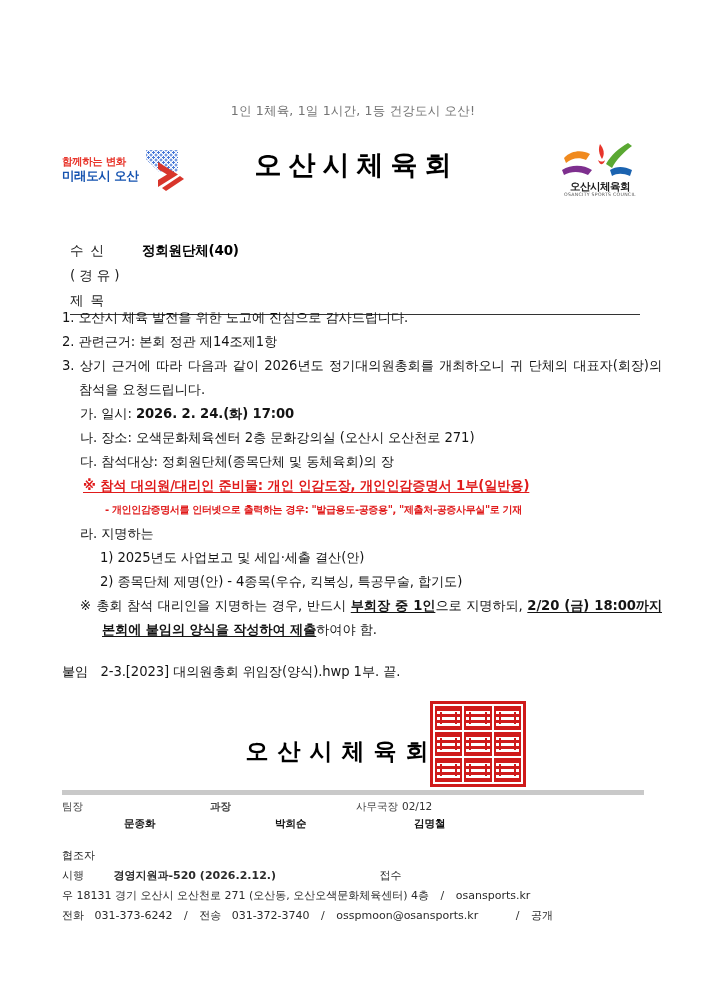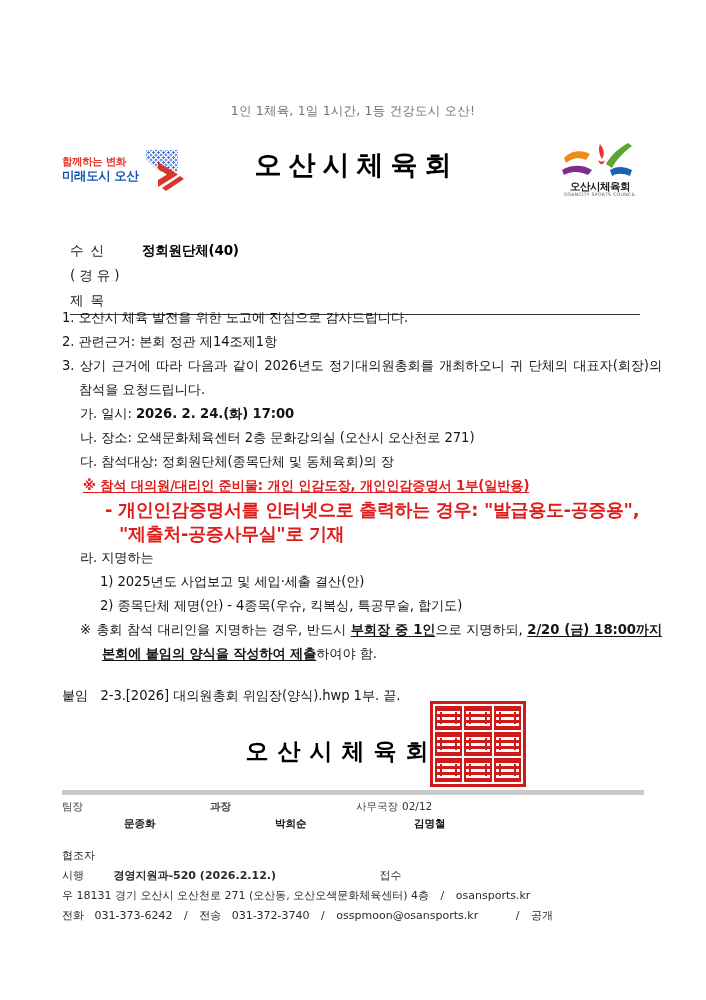"- 개인인감증명서를 인터넷으로 출력하는 경우:" .note-red2 { font-size: 18px -> 10px }
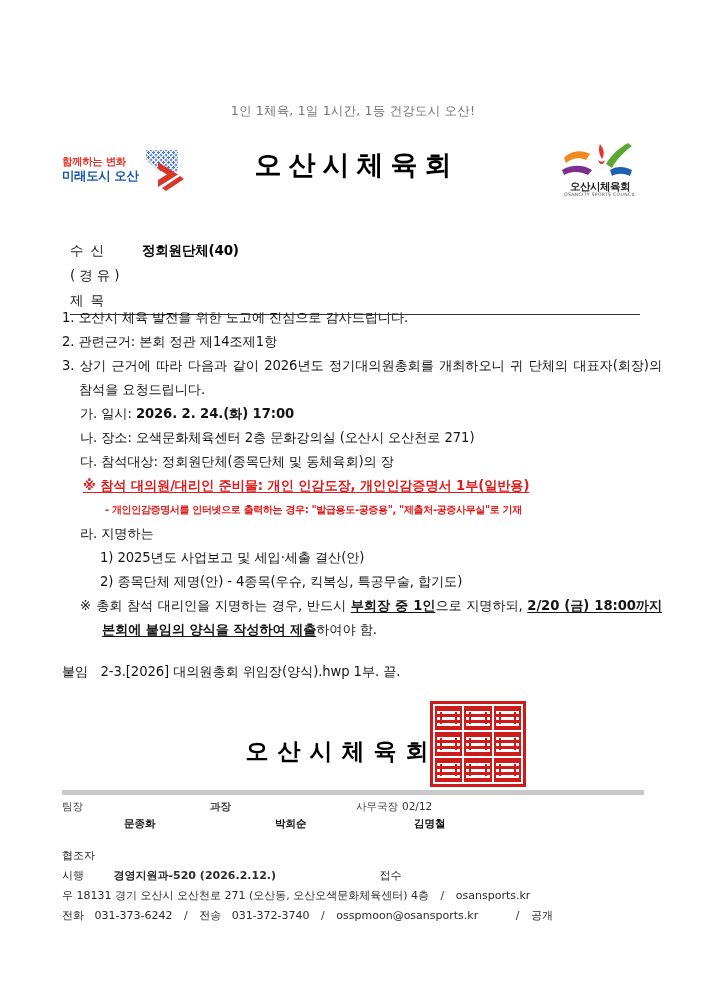"2-3.[2026] 대의원총회 위임장(양식).hwp 1부. 끝." span { text: 2026 -> 2023 }
